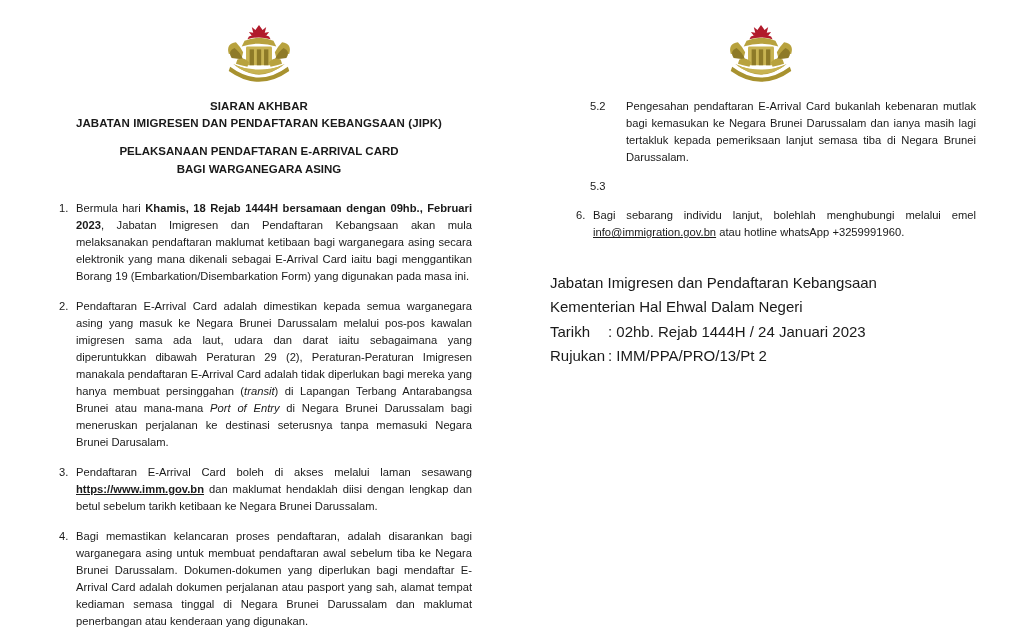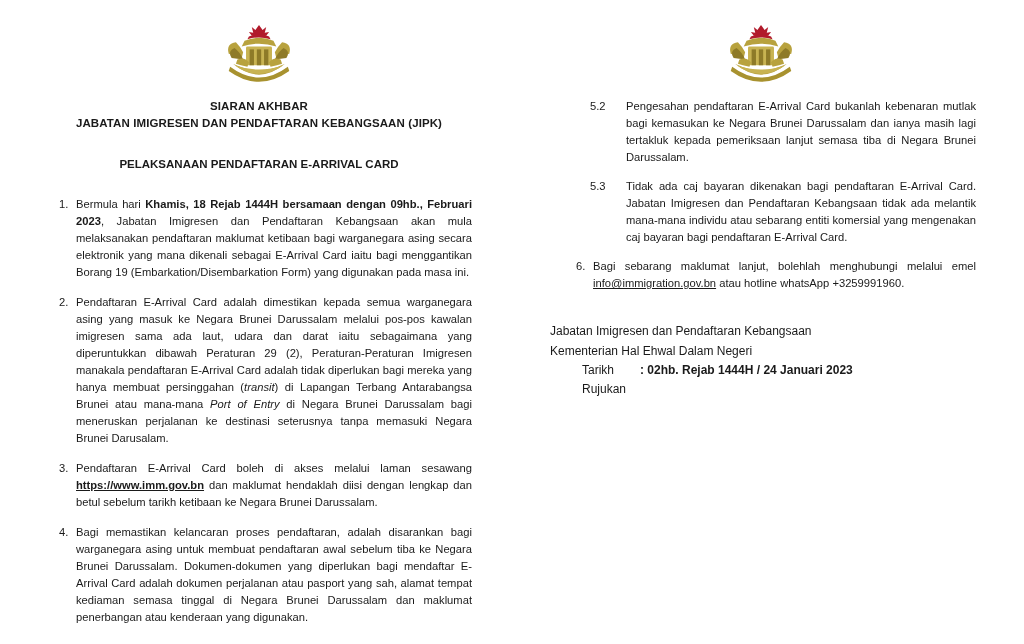"PELAKSANAAN PENDAFTARAN E-ARRIVAL CARD" .subhdr { margin-top: 25px -> 12px }
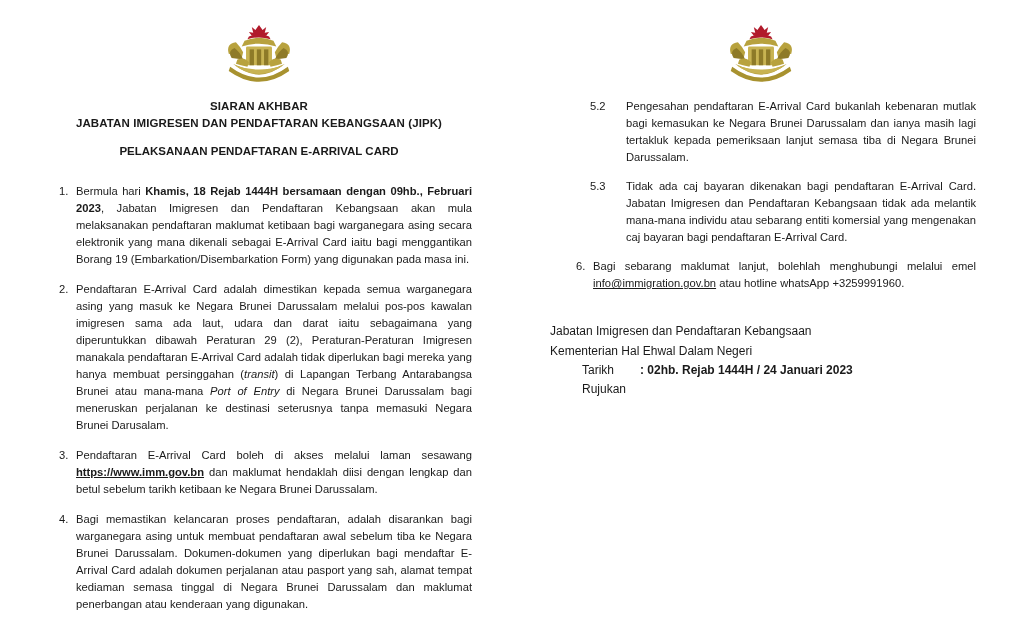"BAGI WARGANEGARA ASING" span { html: none -> <span>BAGI WARGANEGARA ASING</span> }
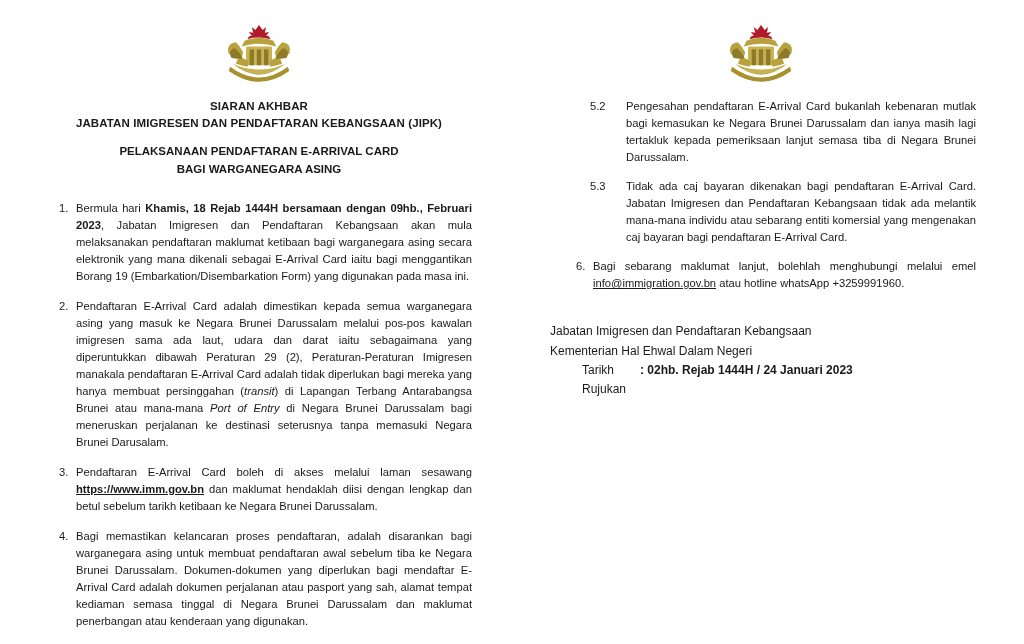"Tidak ada caj bayaran dikenakan" div.body { html: <div>Tidak ada caj bayaran dikenakan bagi pendaftaran E-Arrival Card. Jabatan Imigresen dan Pendaftaran Kebangsaan tidak ada melantik mana-mana individu atau sebarang entiti komersial yang mengenakan caj bayaran bagi pendaftaran E-Arrival Card.</div> -> none }
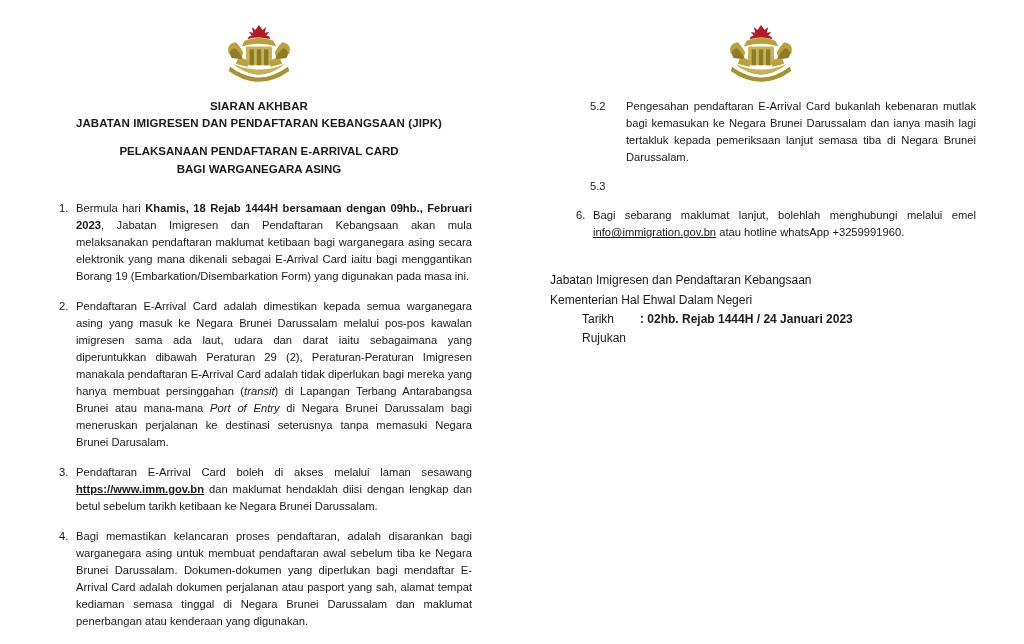"Bagi sebarang maklumat lanjut, bolehlah" span { text: maklumat -> individu }
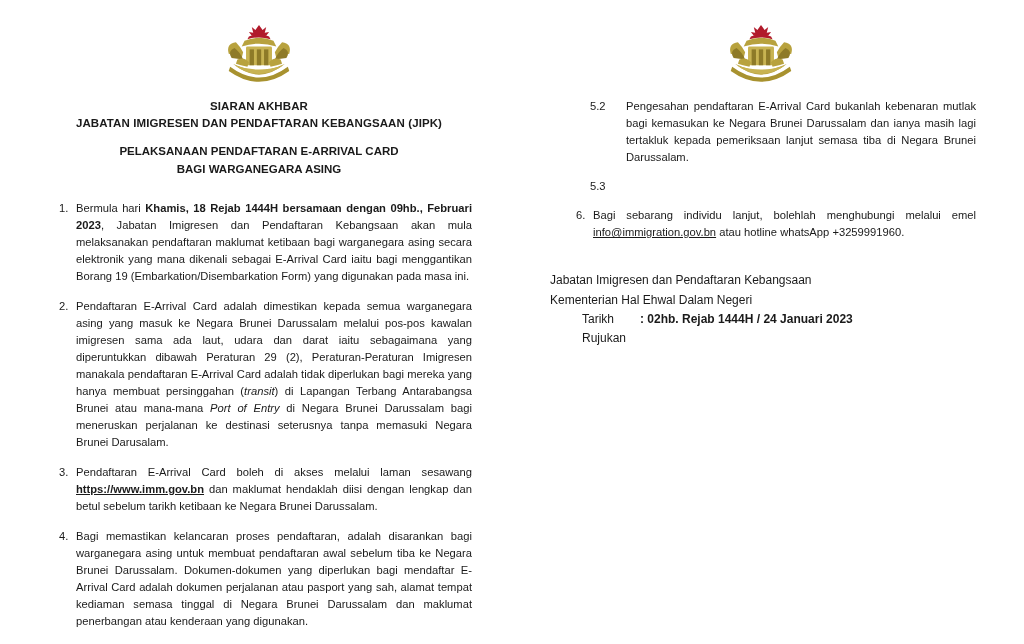"Jabatan Imigresen dan Pendaftaran Kebangsaan" .signoff { font-size: 12px -> 15px }
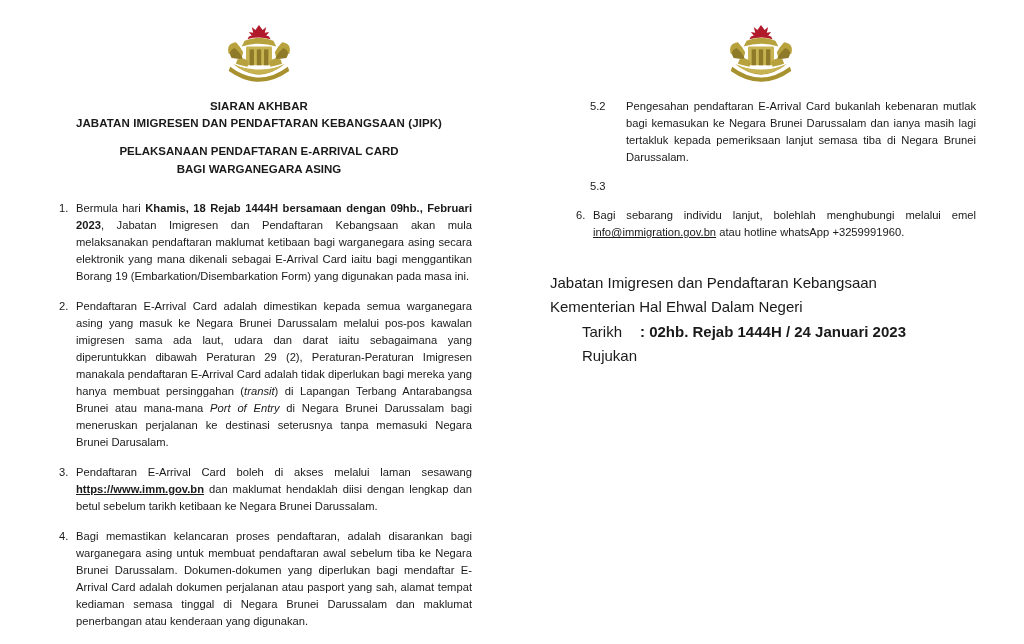"Tarikh" .signoff .row { margin-left: 32px -> none }
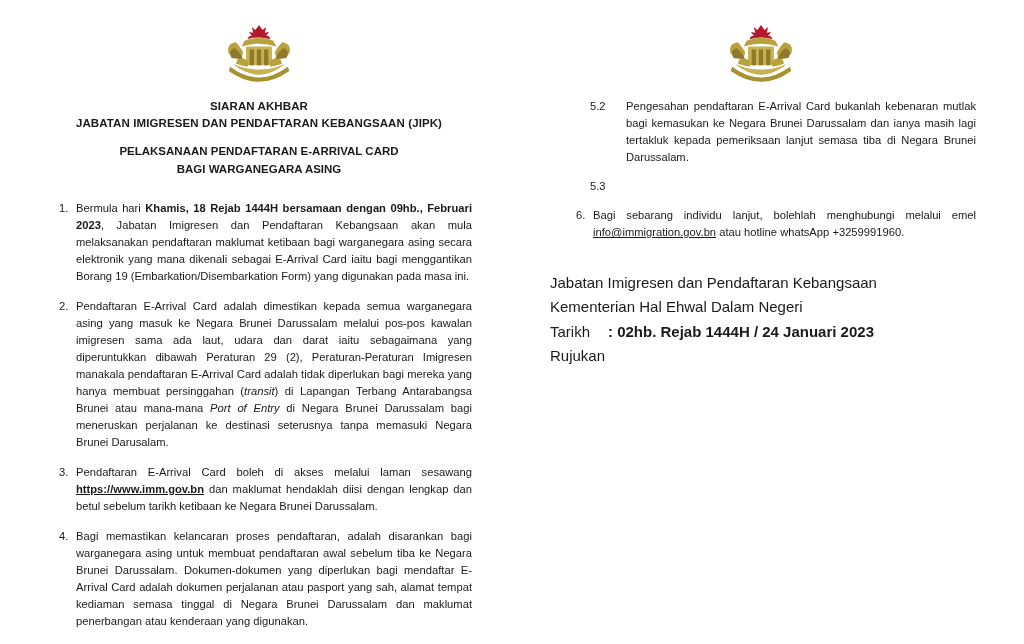": 02hb. Rejab 1444H /" .signoff .val { font-weight: bold -> none }
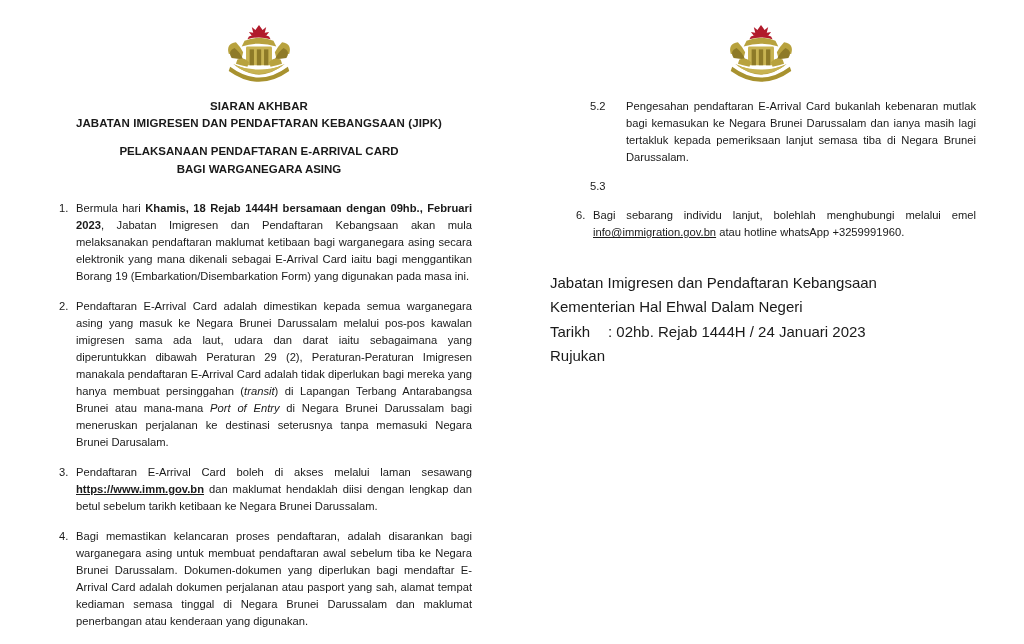": IMM/PPA/PRO/13/Pt 2" div.val { html: none -> <div>: IMM/PPA/PRO/13/Pt 2</div> }
